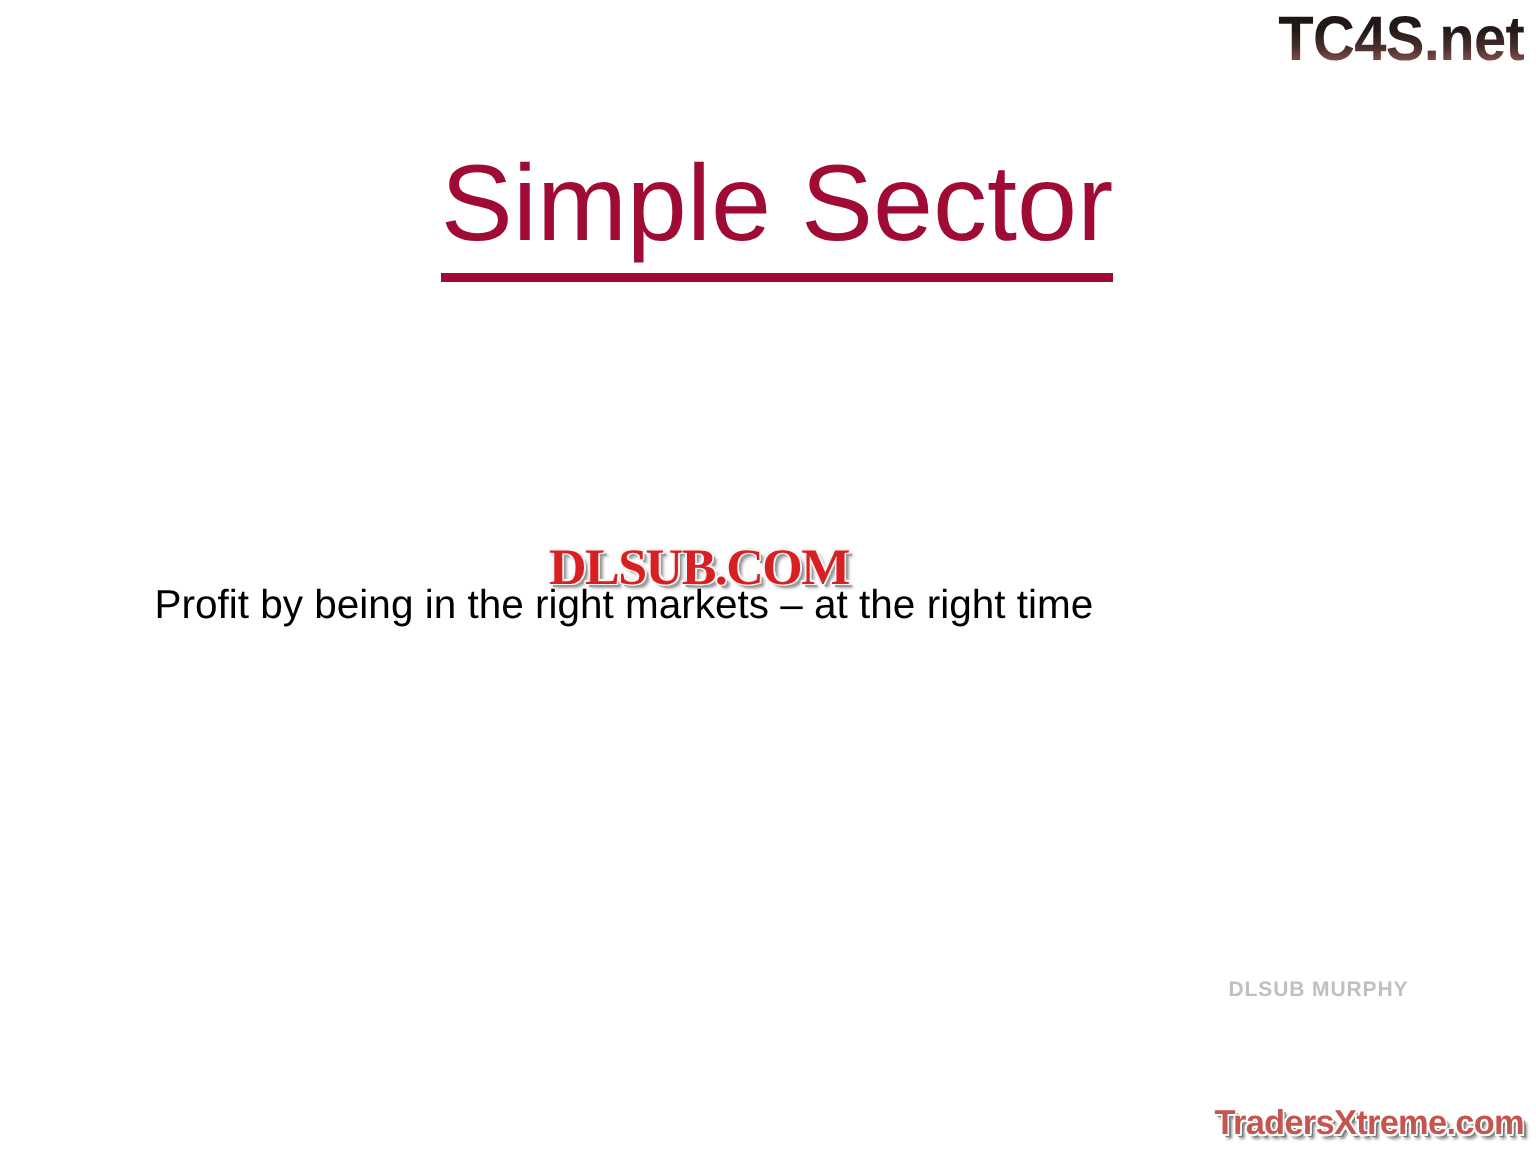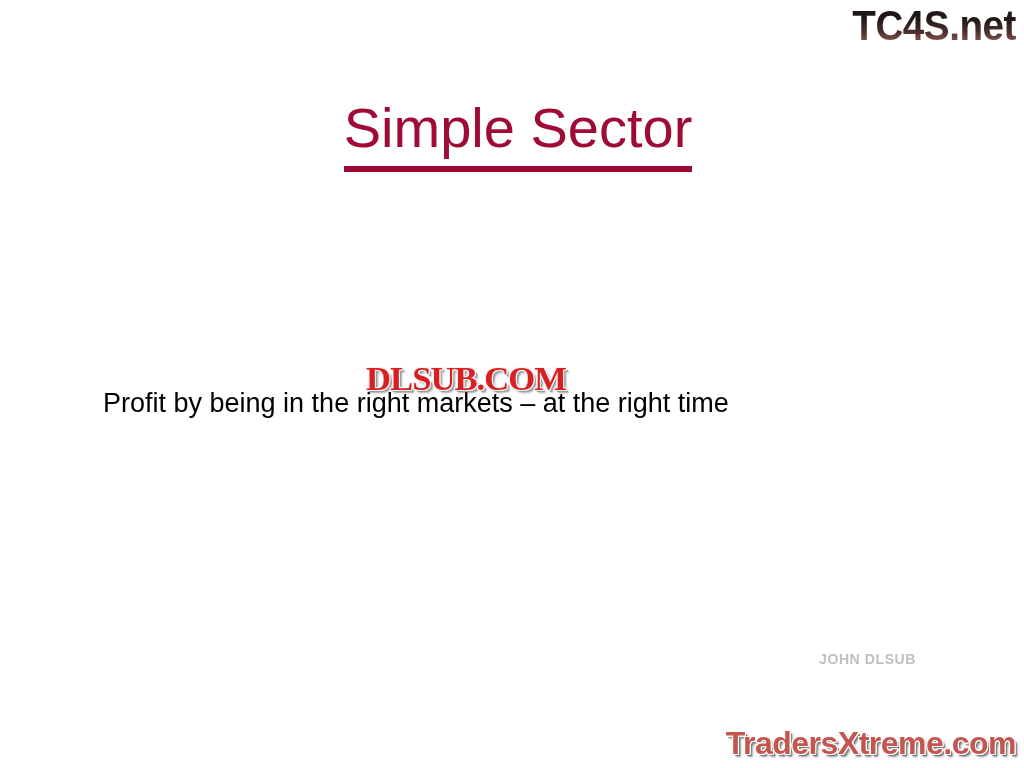"Simple Sector" .title-line { font-size: 56px -> 72px }
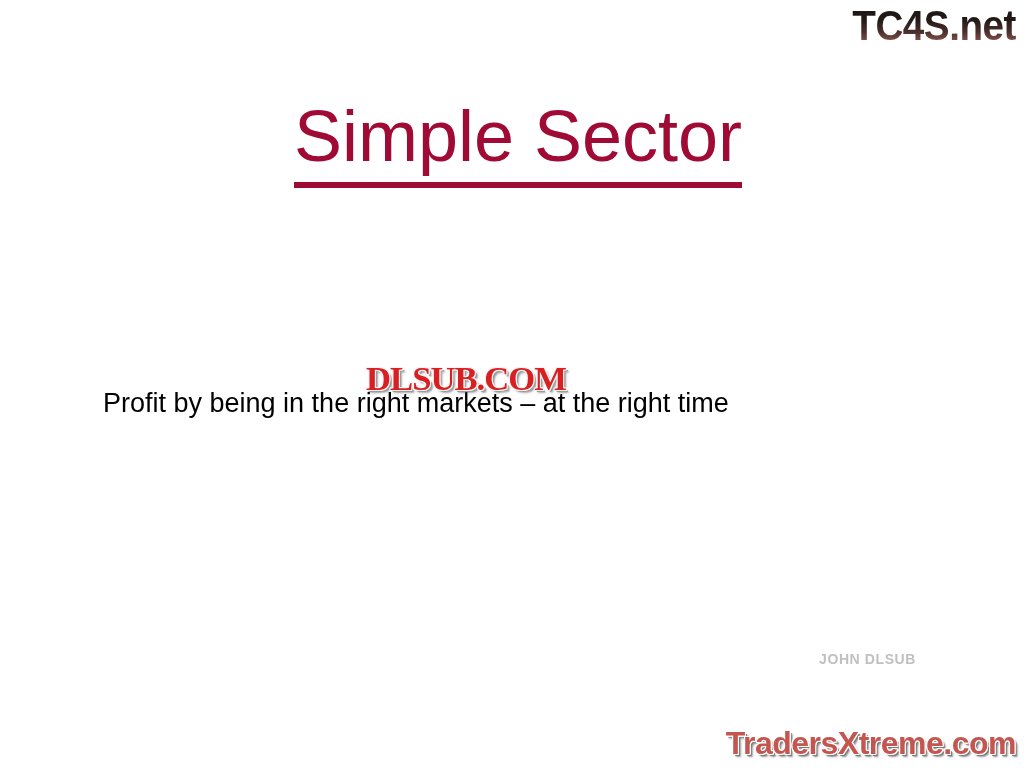"JOHN DLSUB" div { text: JOHN DLSUB -> DLSUB MURPHY }
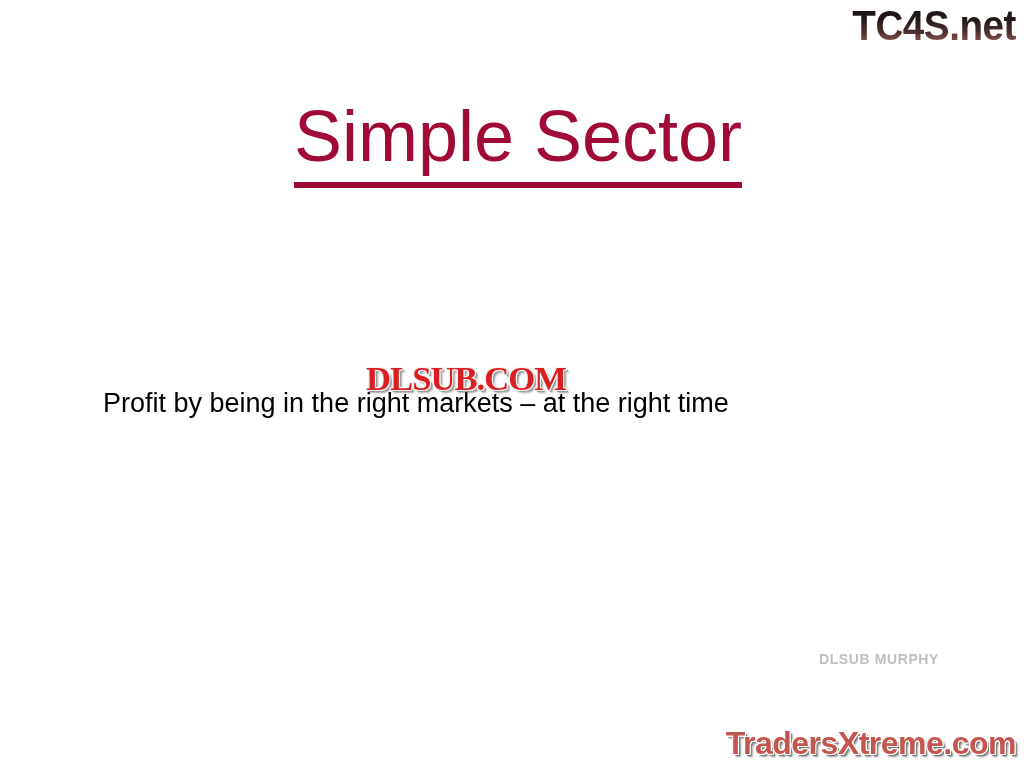"TradersXtreme.com" #tradersxtreme-watermark { font-size: 32px -> 23px }
